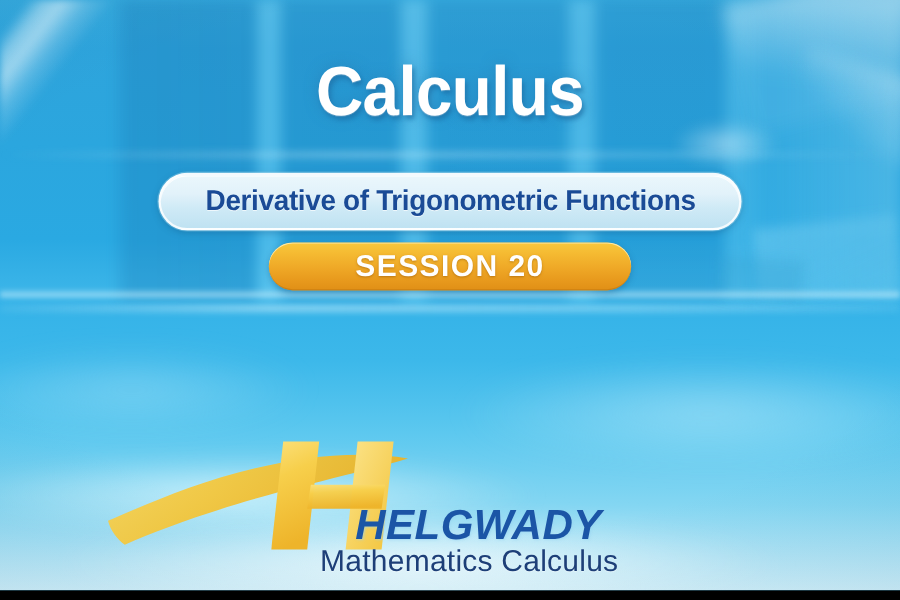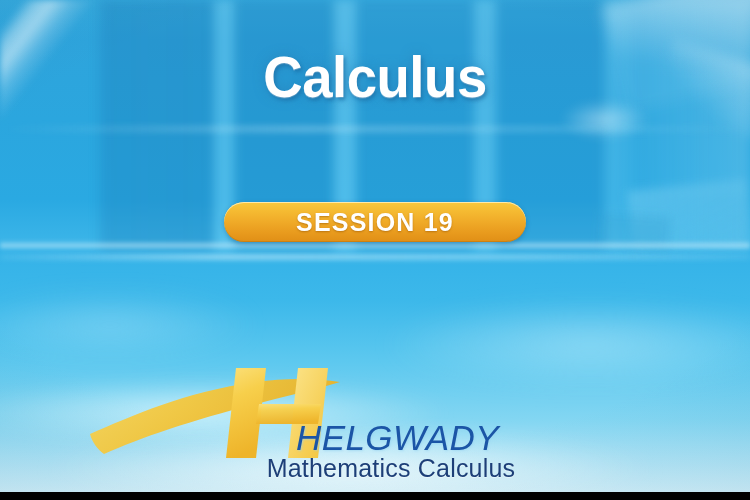"Derivative of Trigonometric Functions" div.subtitle-pill { html: none -> <div> <span>Derivative of Trigonometric Functions</span> </div> }
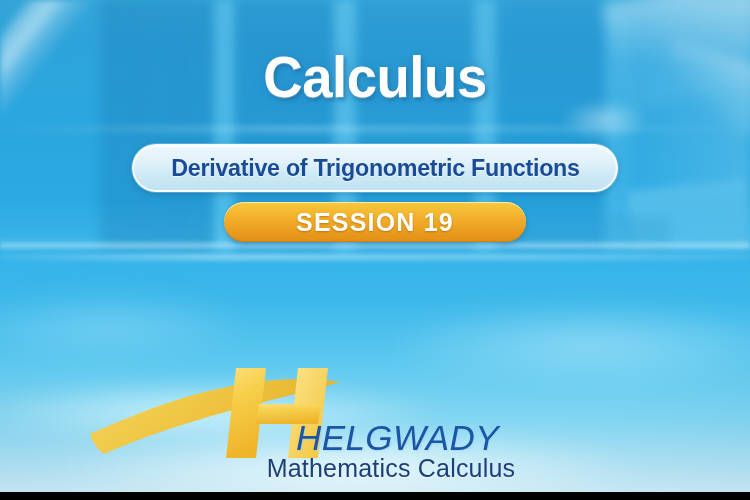"SESSION 19" span.session-text { text: 19 -> 20 }
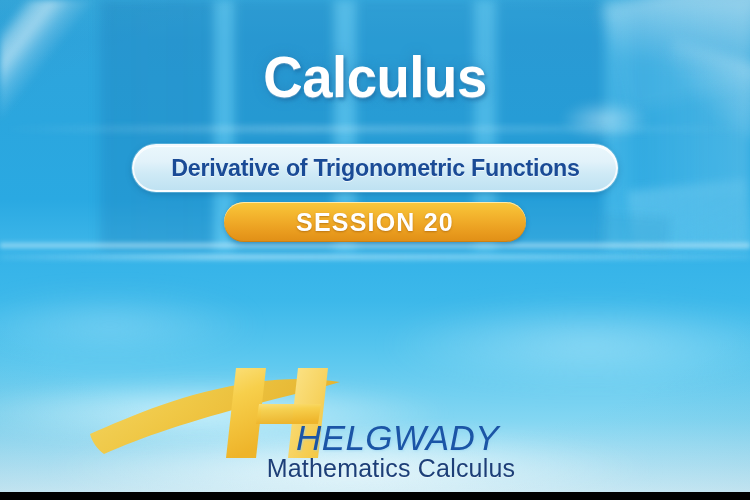"HELGWADY" .logo-helgwady { font-weight: normal -> bold }
